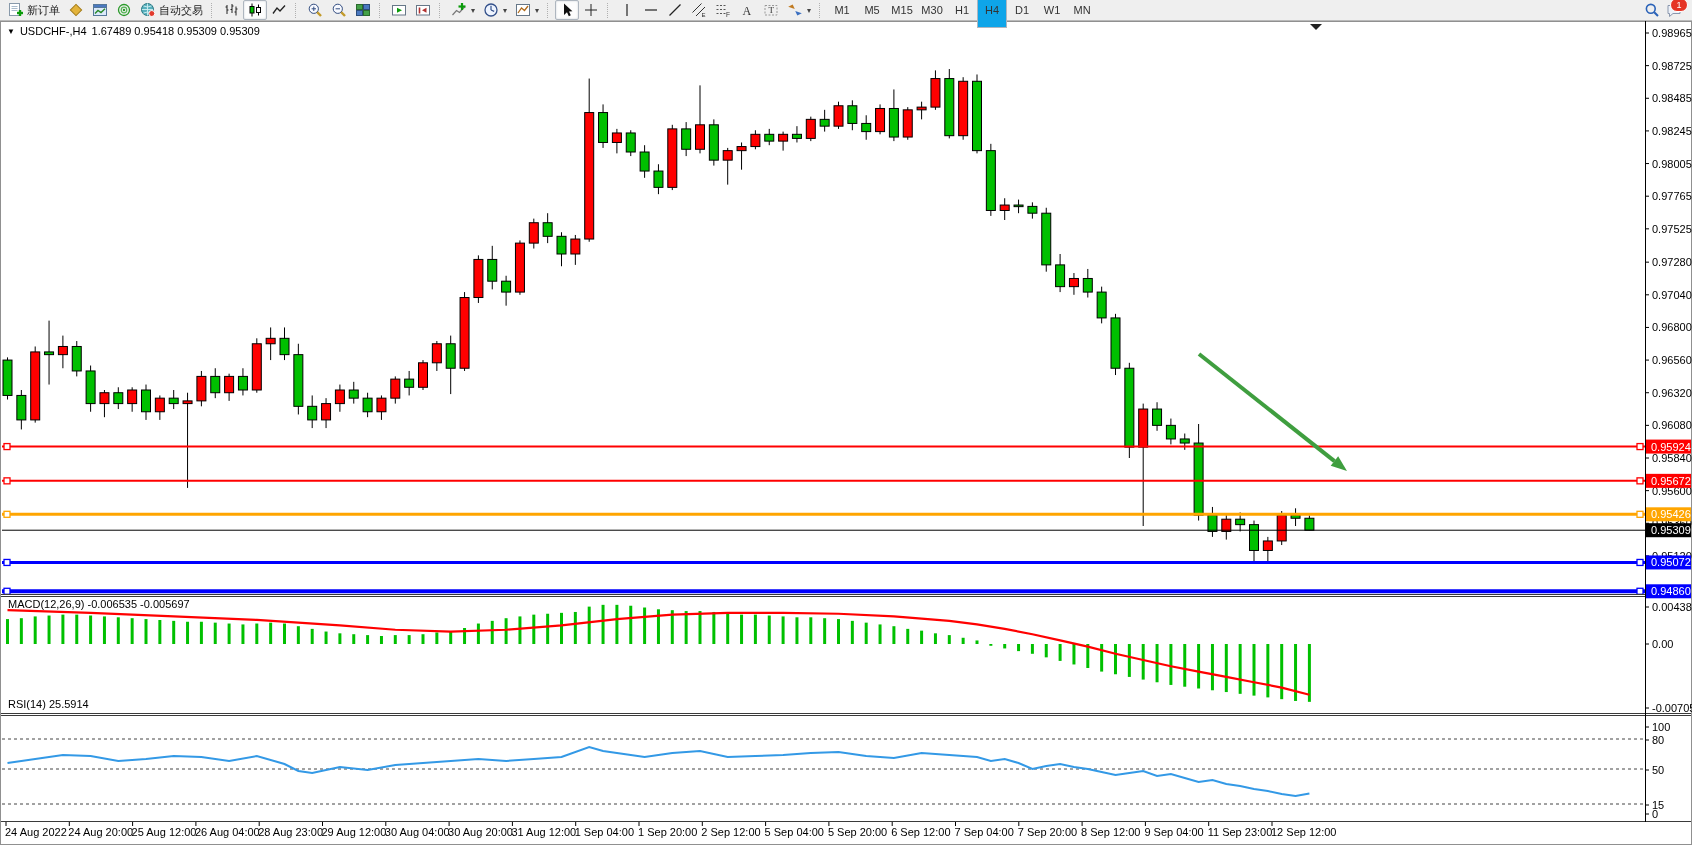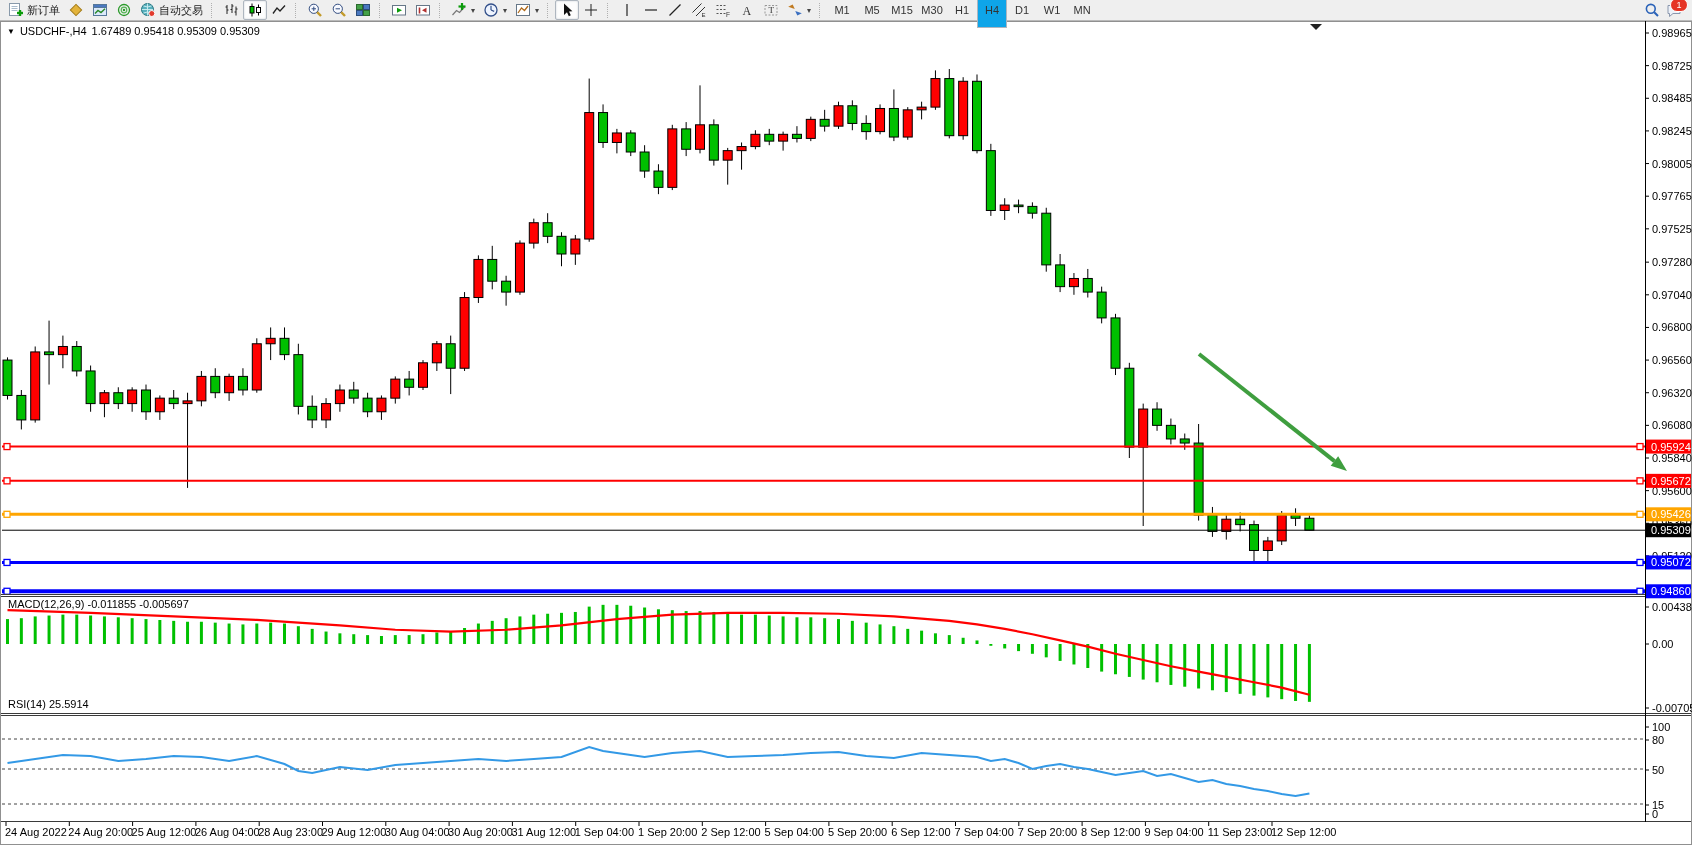"MACD(12,26,9) -0.011855 -0.005697" div.ind-label { text: -0.011855 -> -0.006535 }
